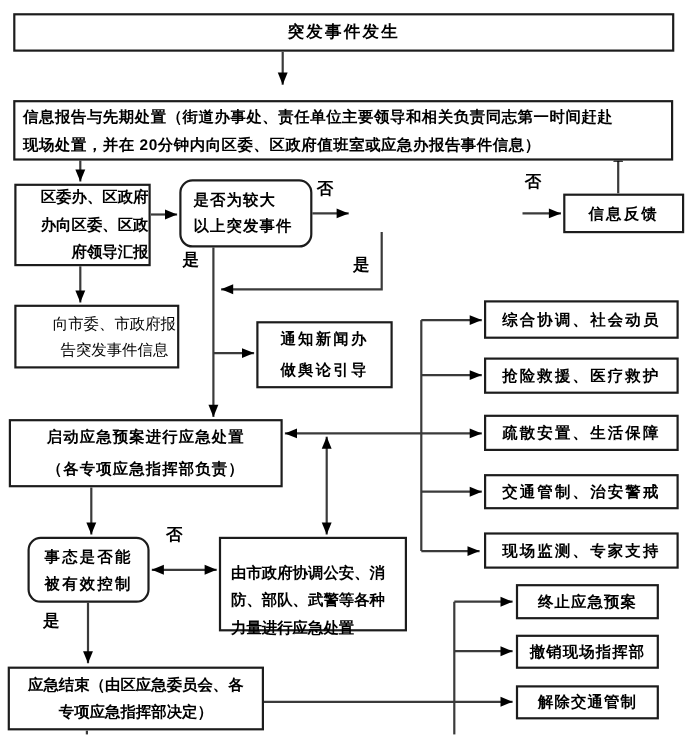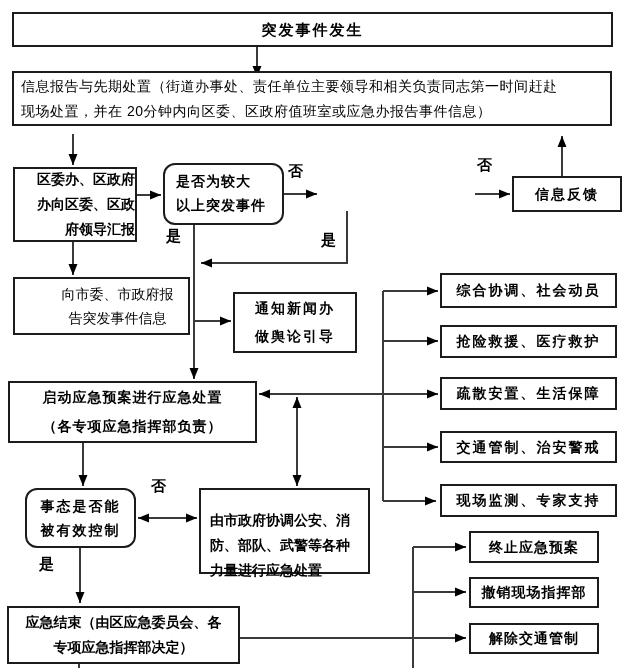"信息报告与先期处置（街道办事处、责任单位主要领导和相关负责同志第一时间赶赴" #n-report { font-weight: normal -> bold; top: 71px -> 91px }
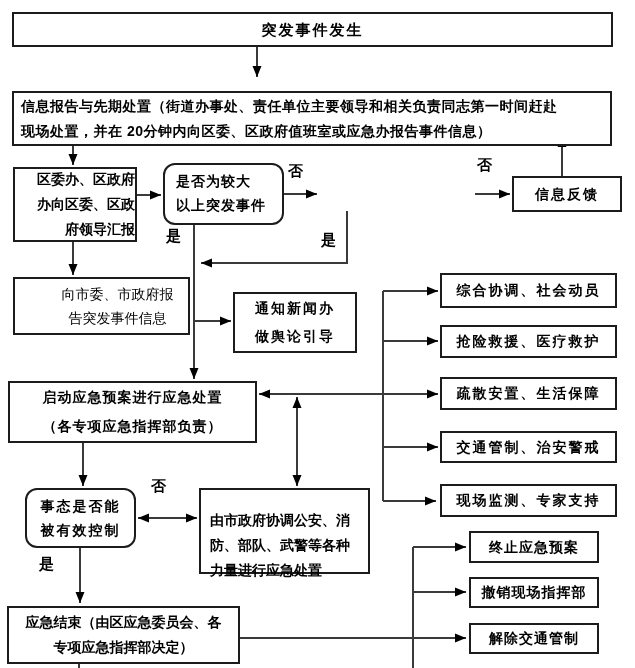"向市委、市政府报" #n-cityreport { width: 177px -> 150px }
